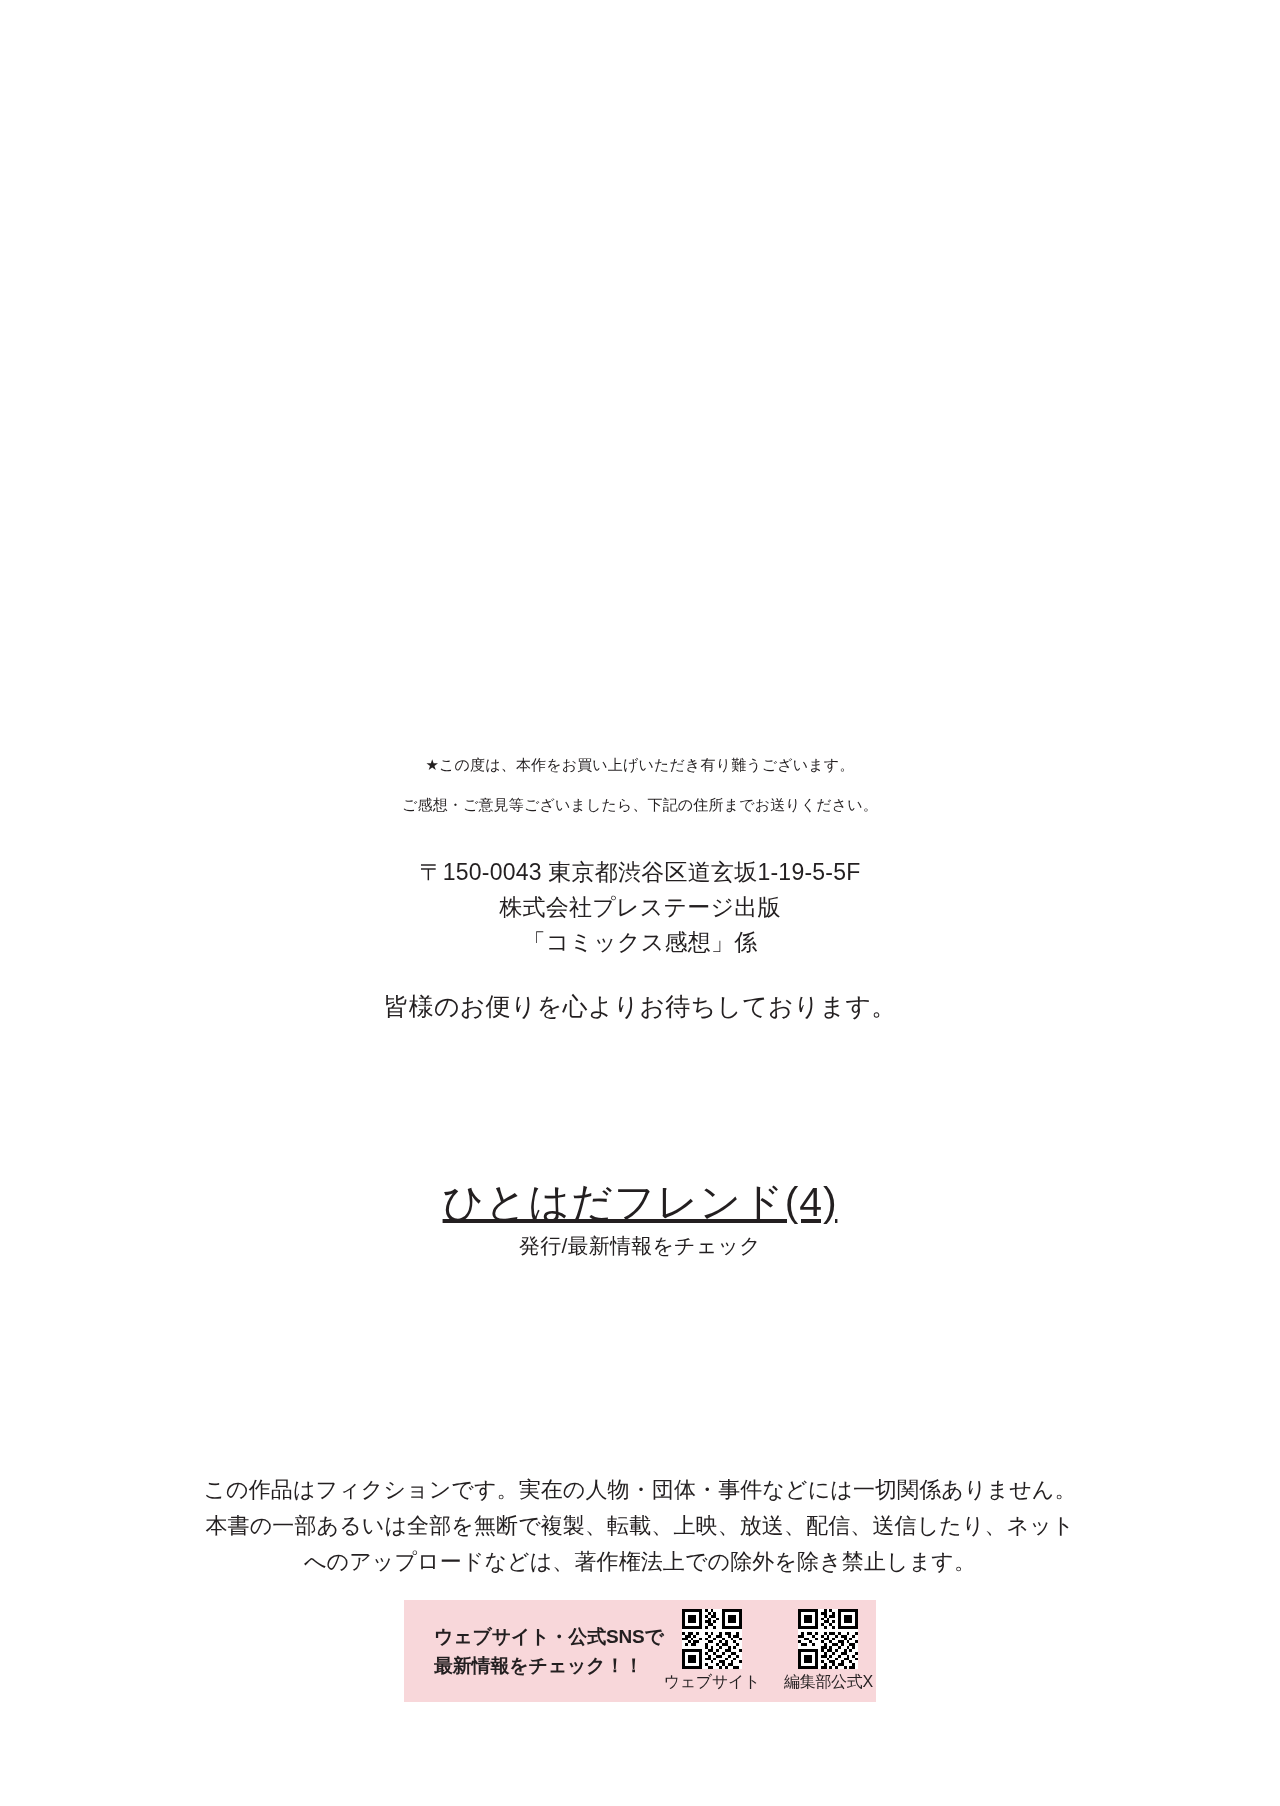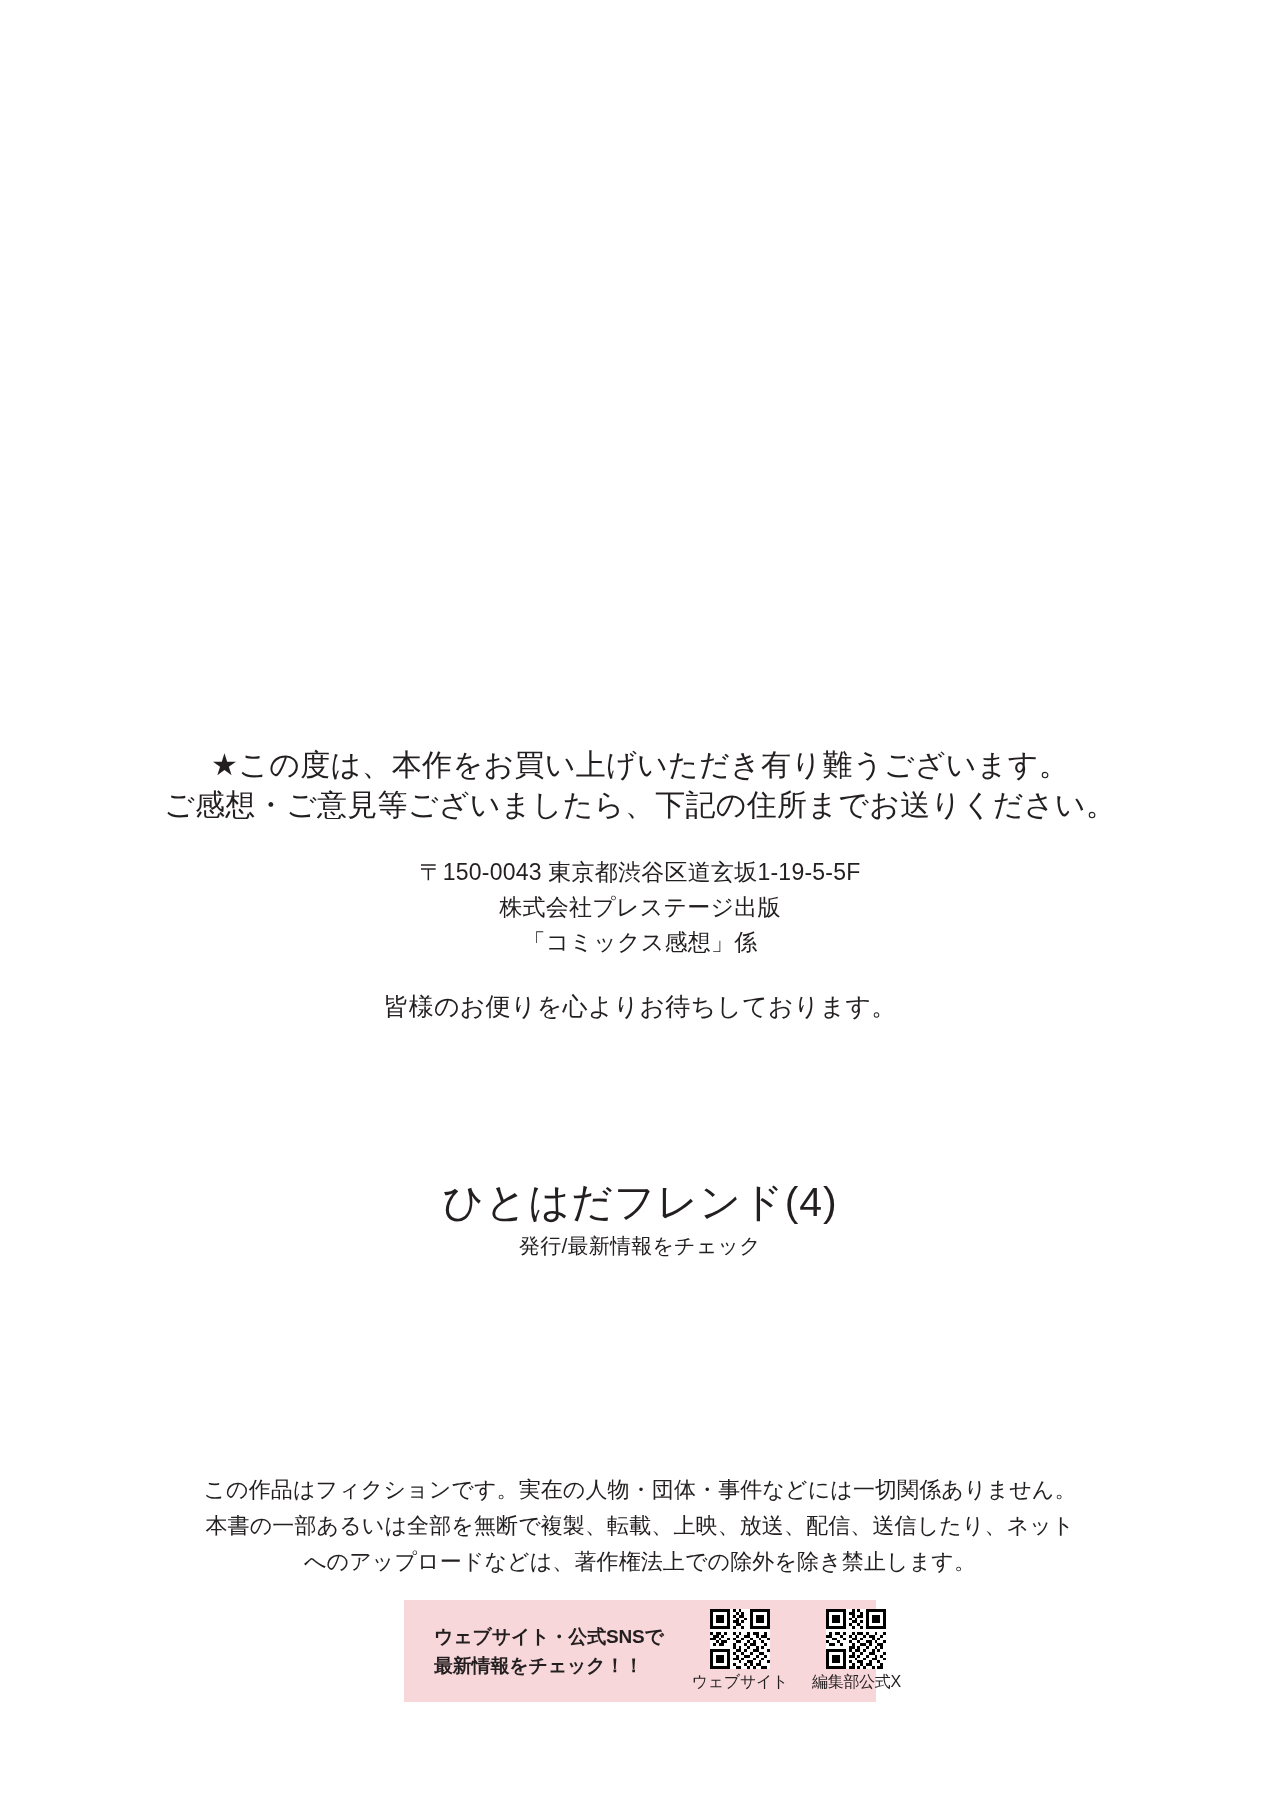"★この度は、本作をお買い上げいただき有り難うございます。" .greeting { font-size: 30px -> 15px }
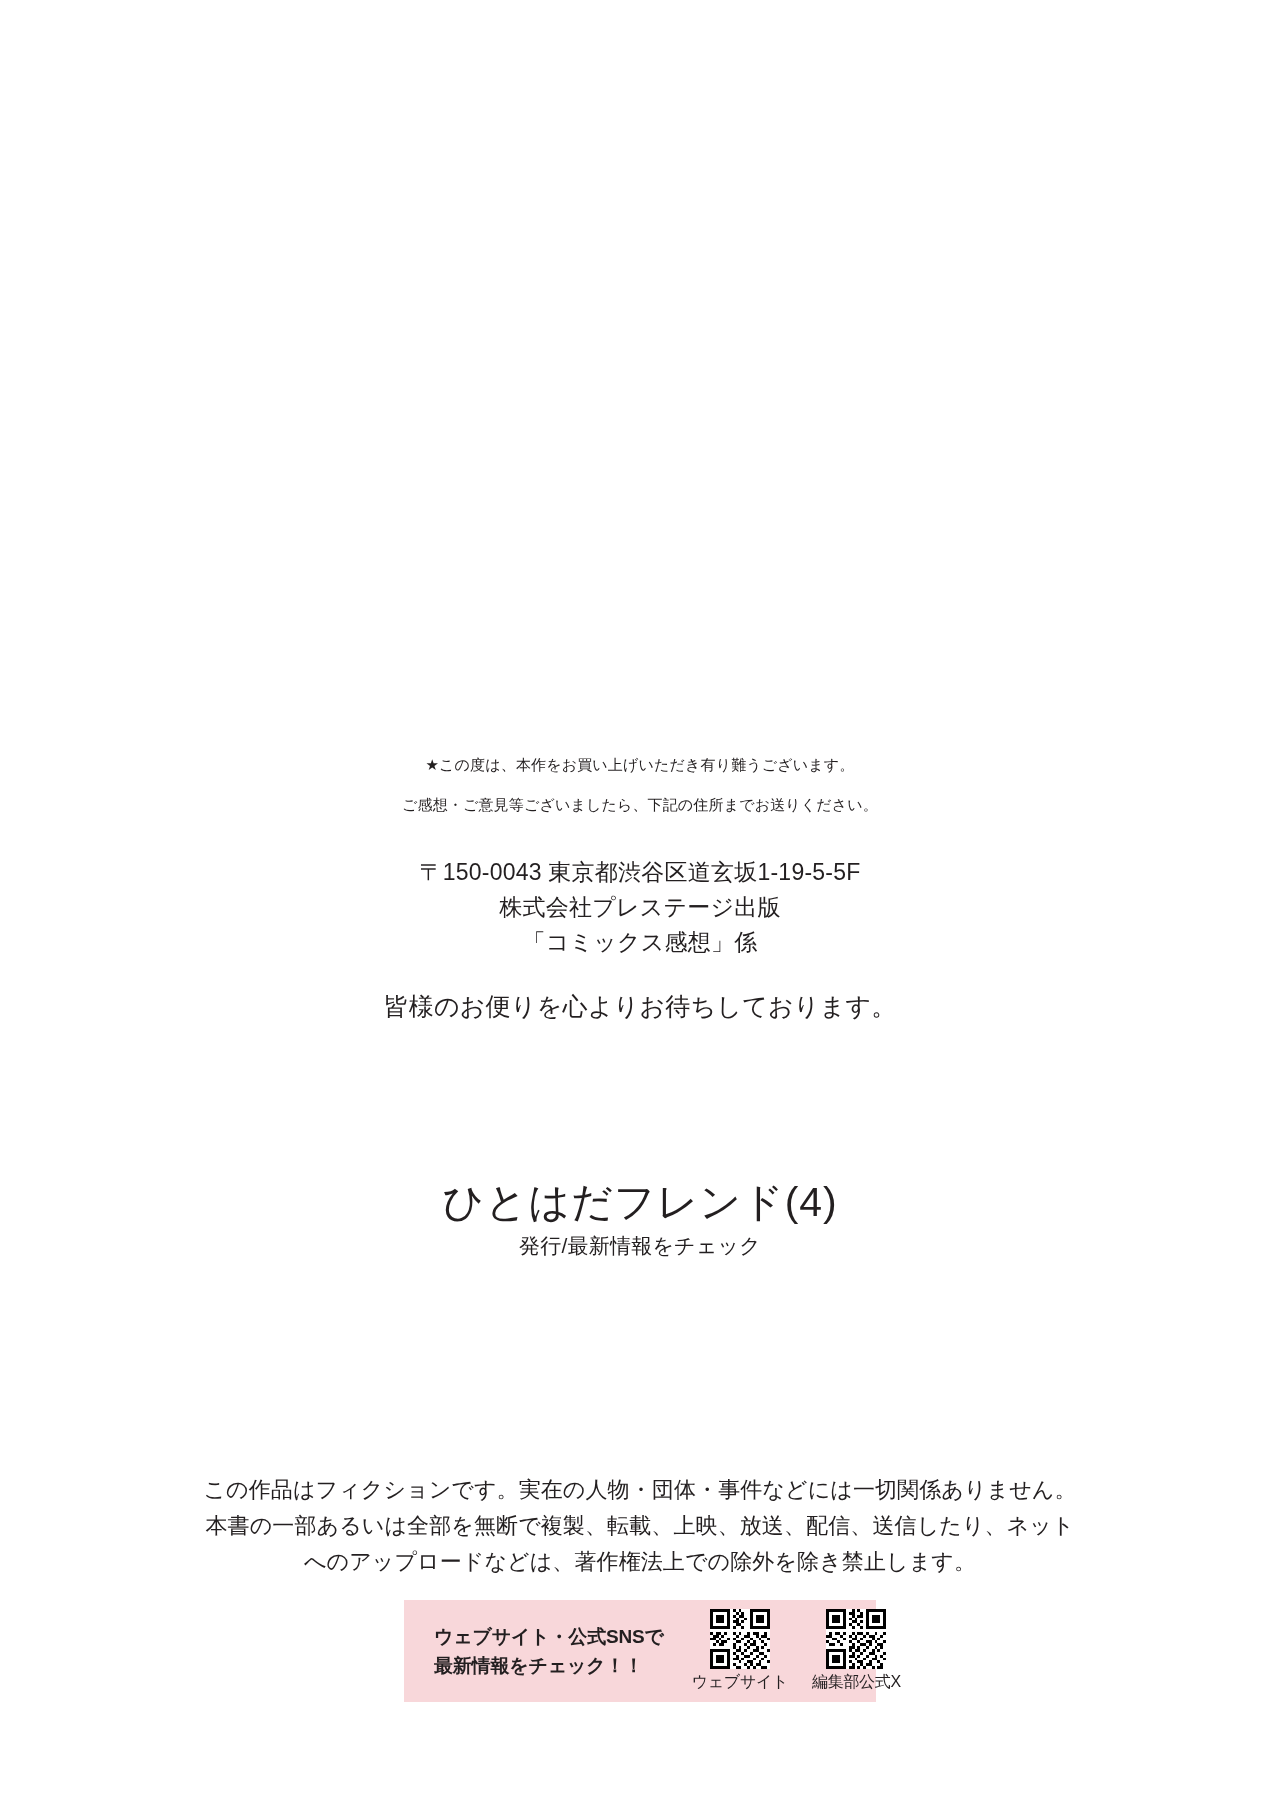"ひとはだフレンド(4)" .colophon .title { text-decoration: none -> underline }
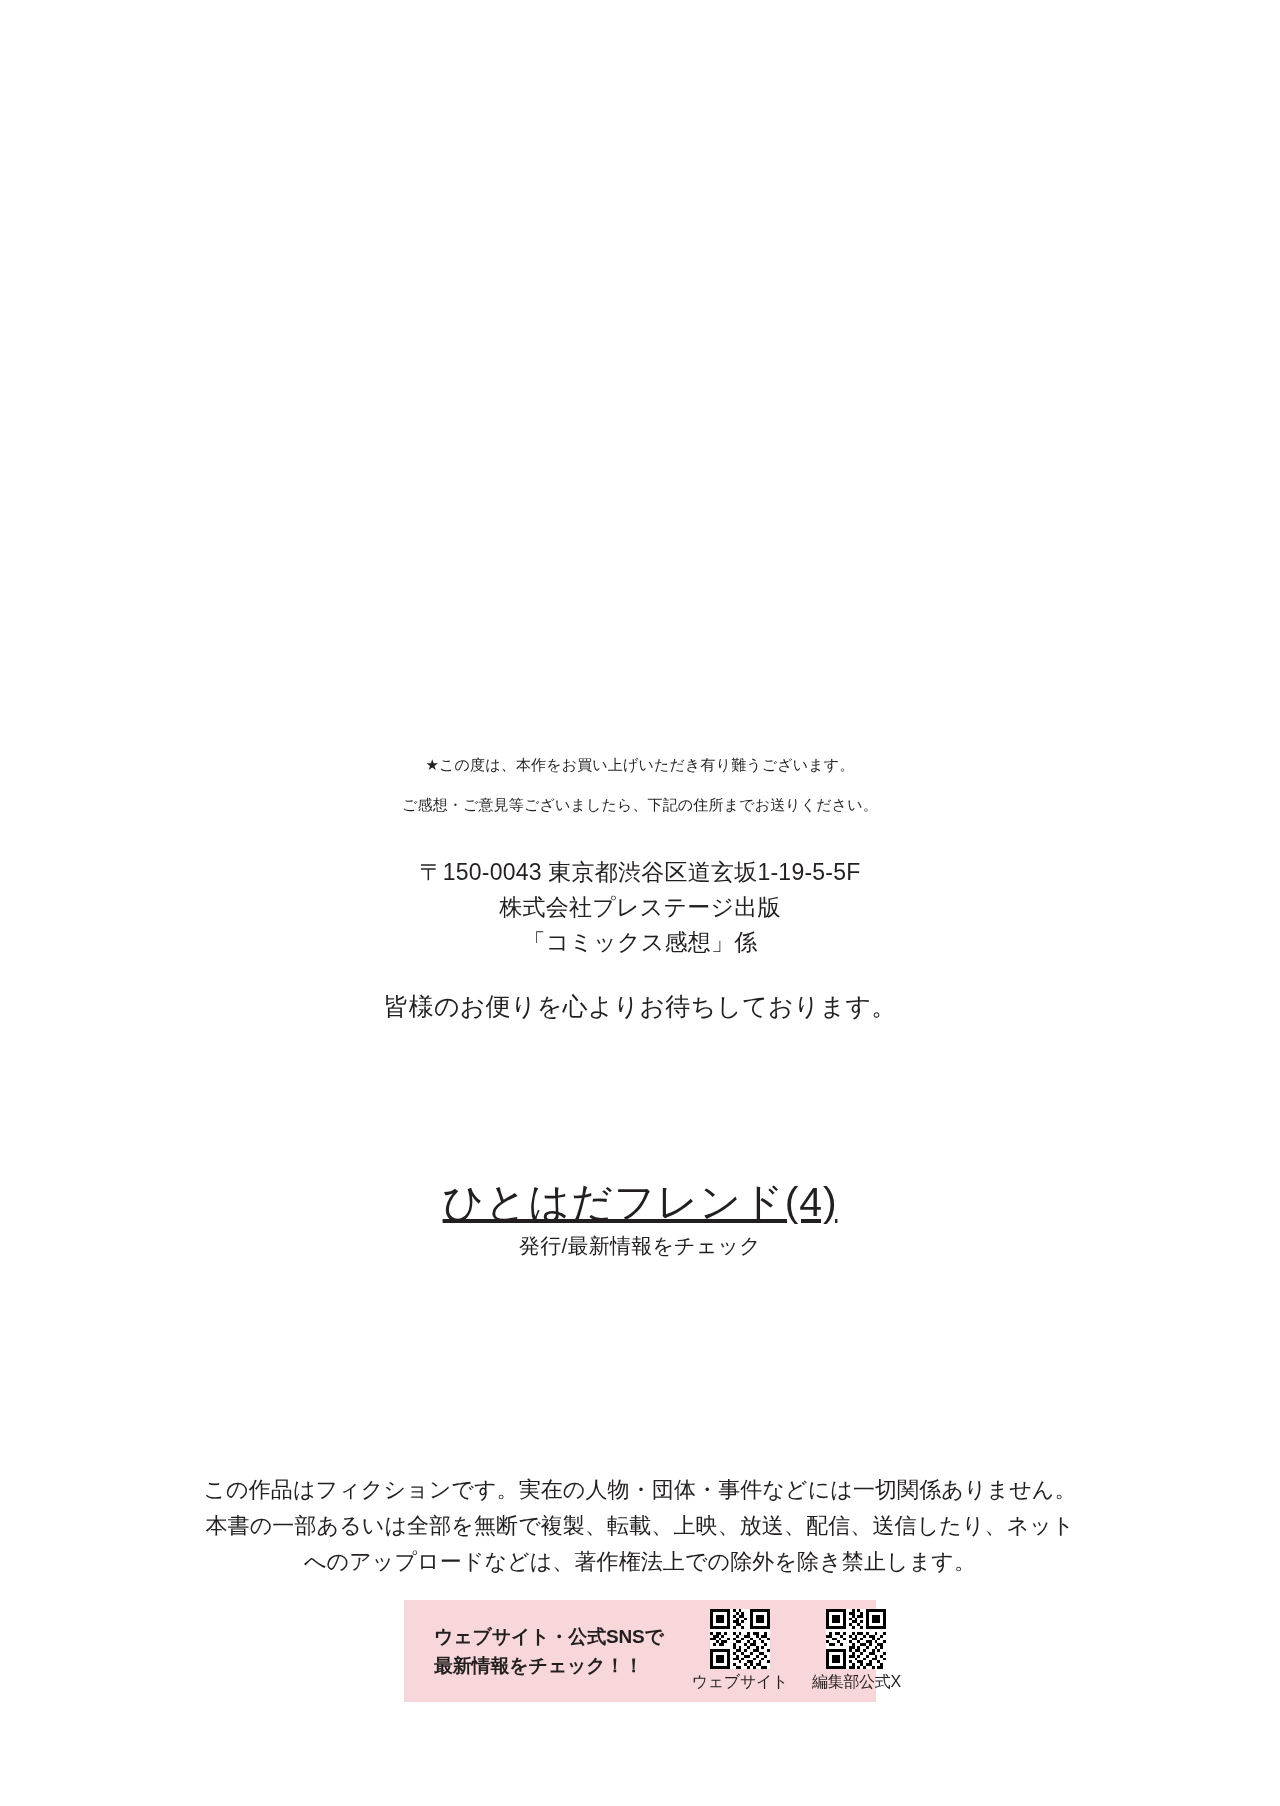"ウェブサイト・公式SNSで" .promo { gap: 28px -> none }
